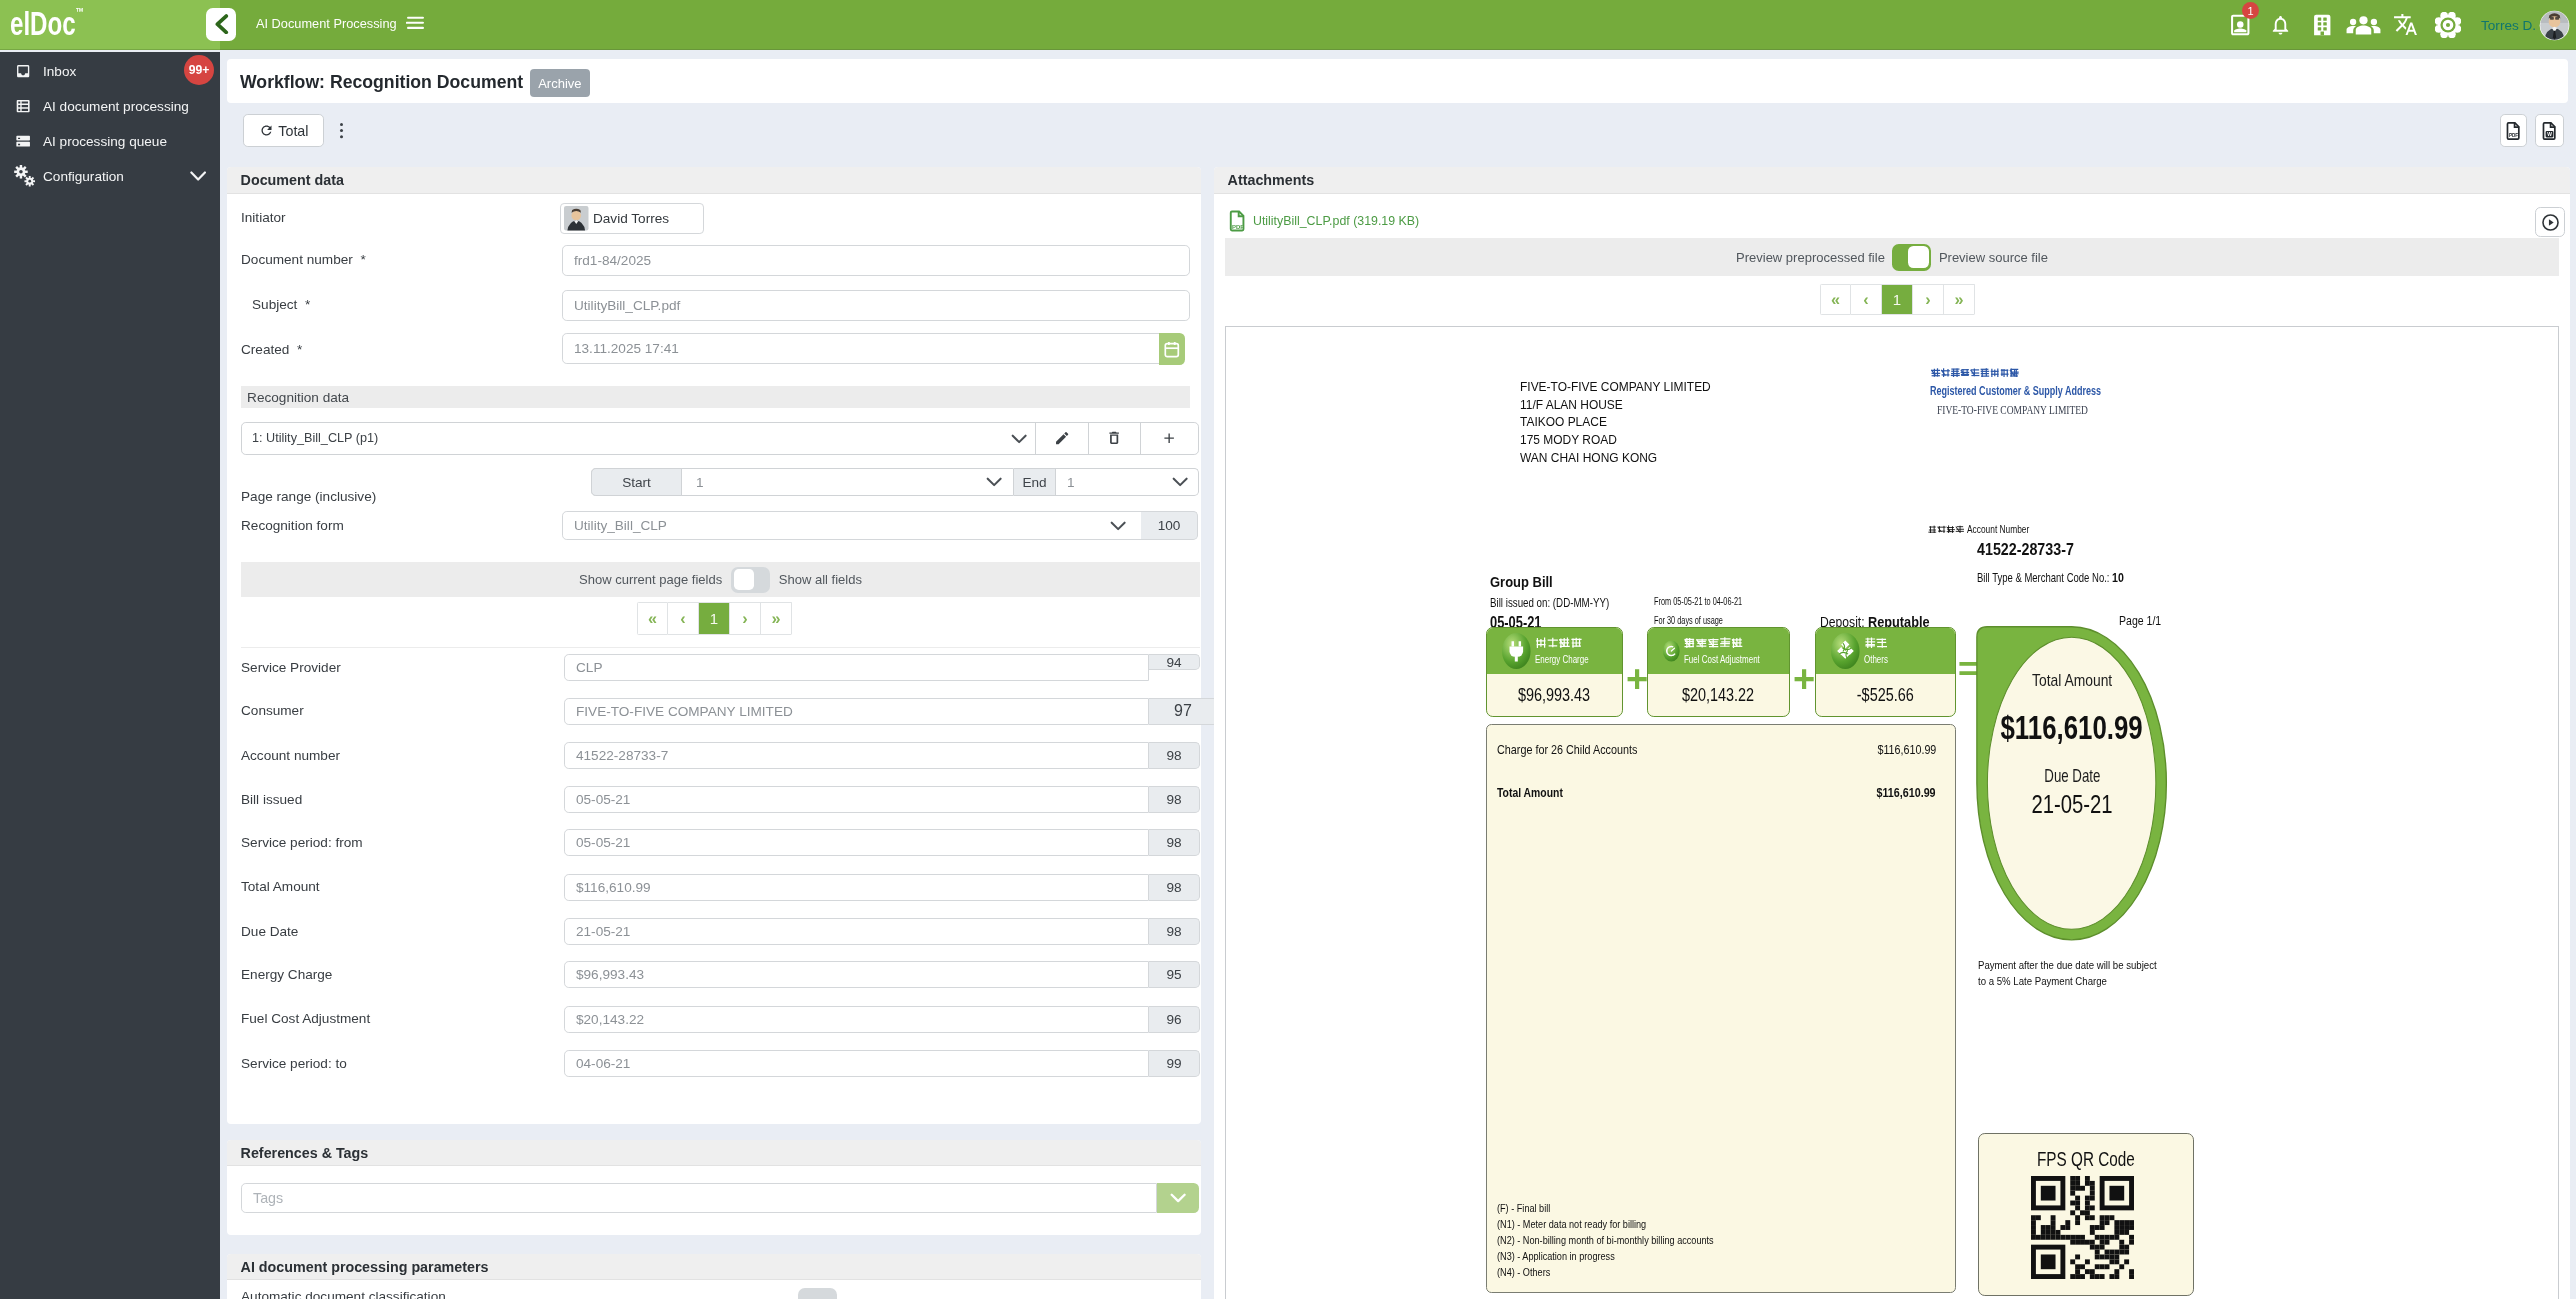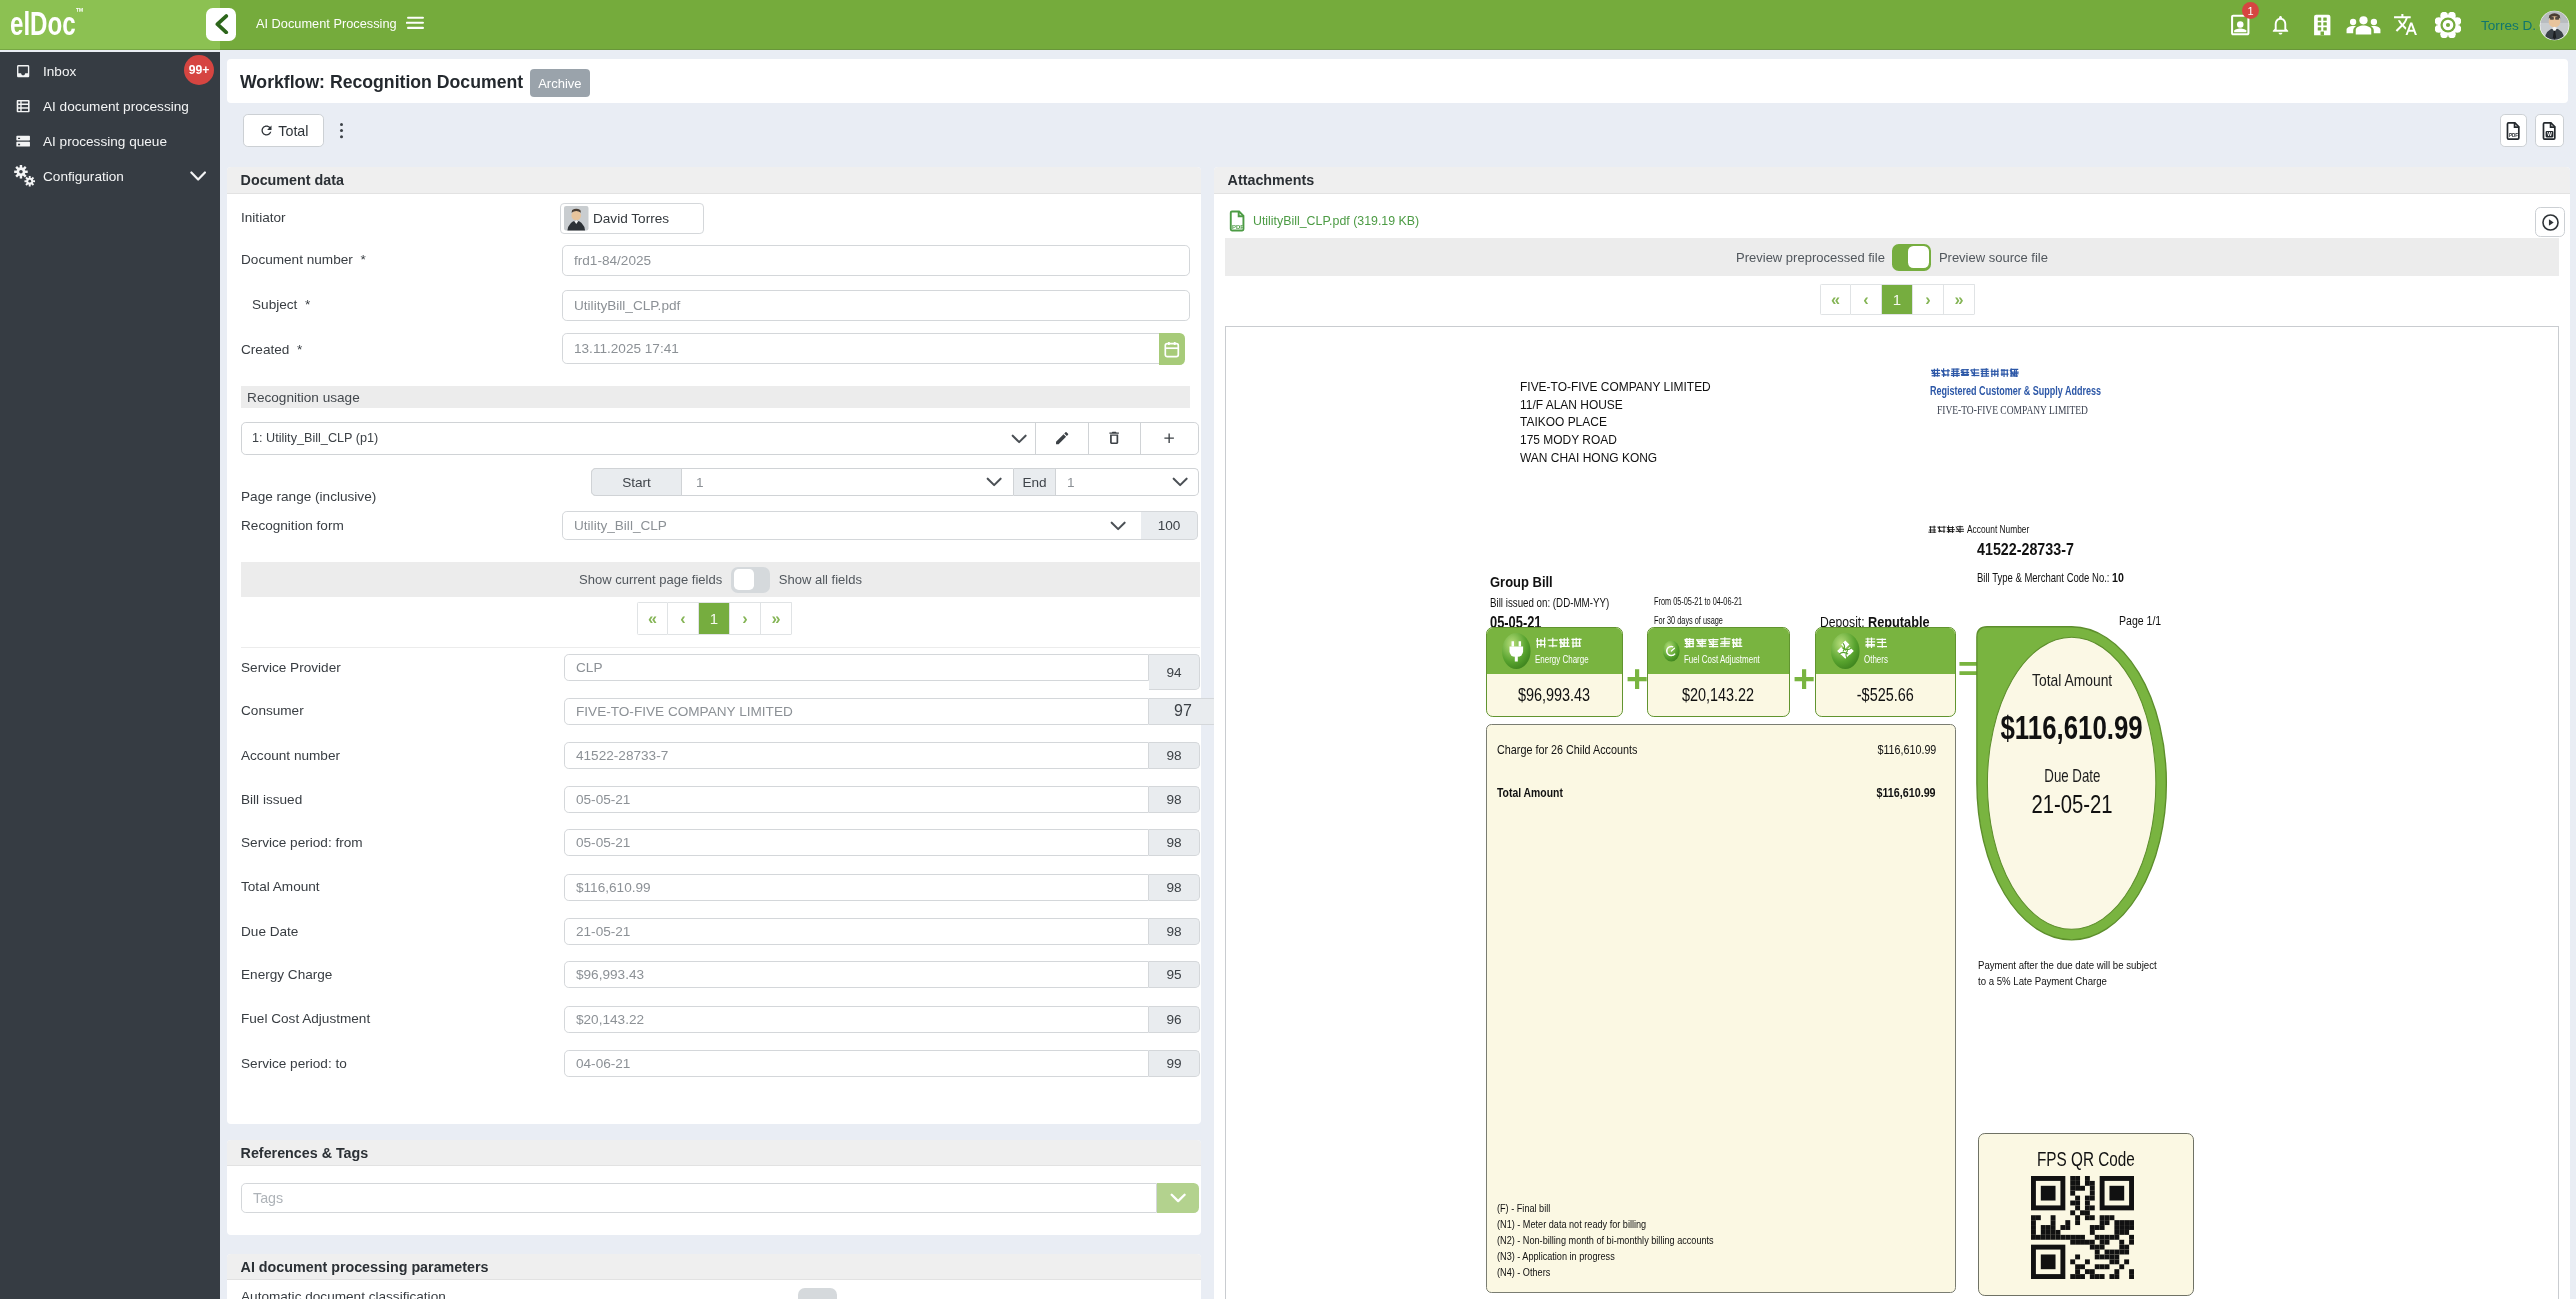"Recognition usage" span { text: usage -> data }
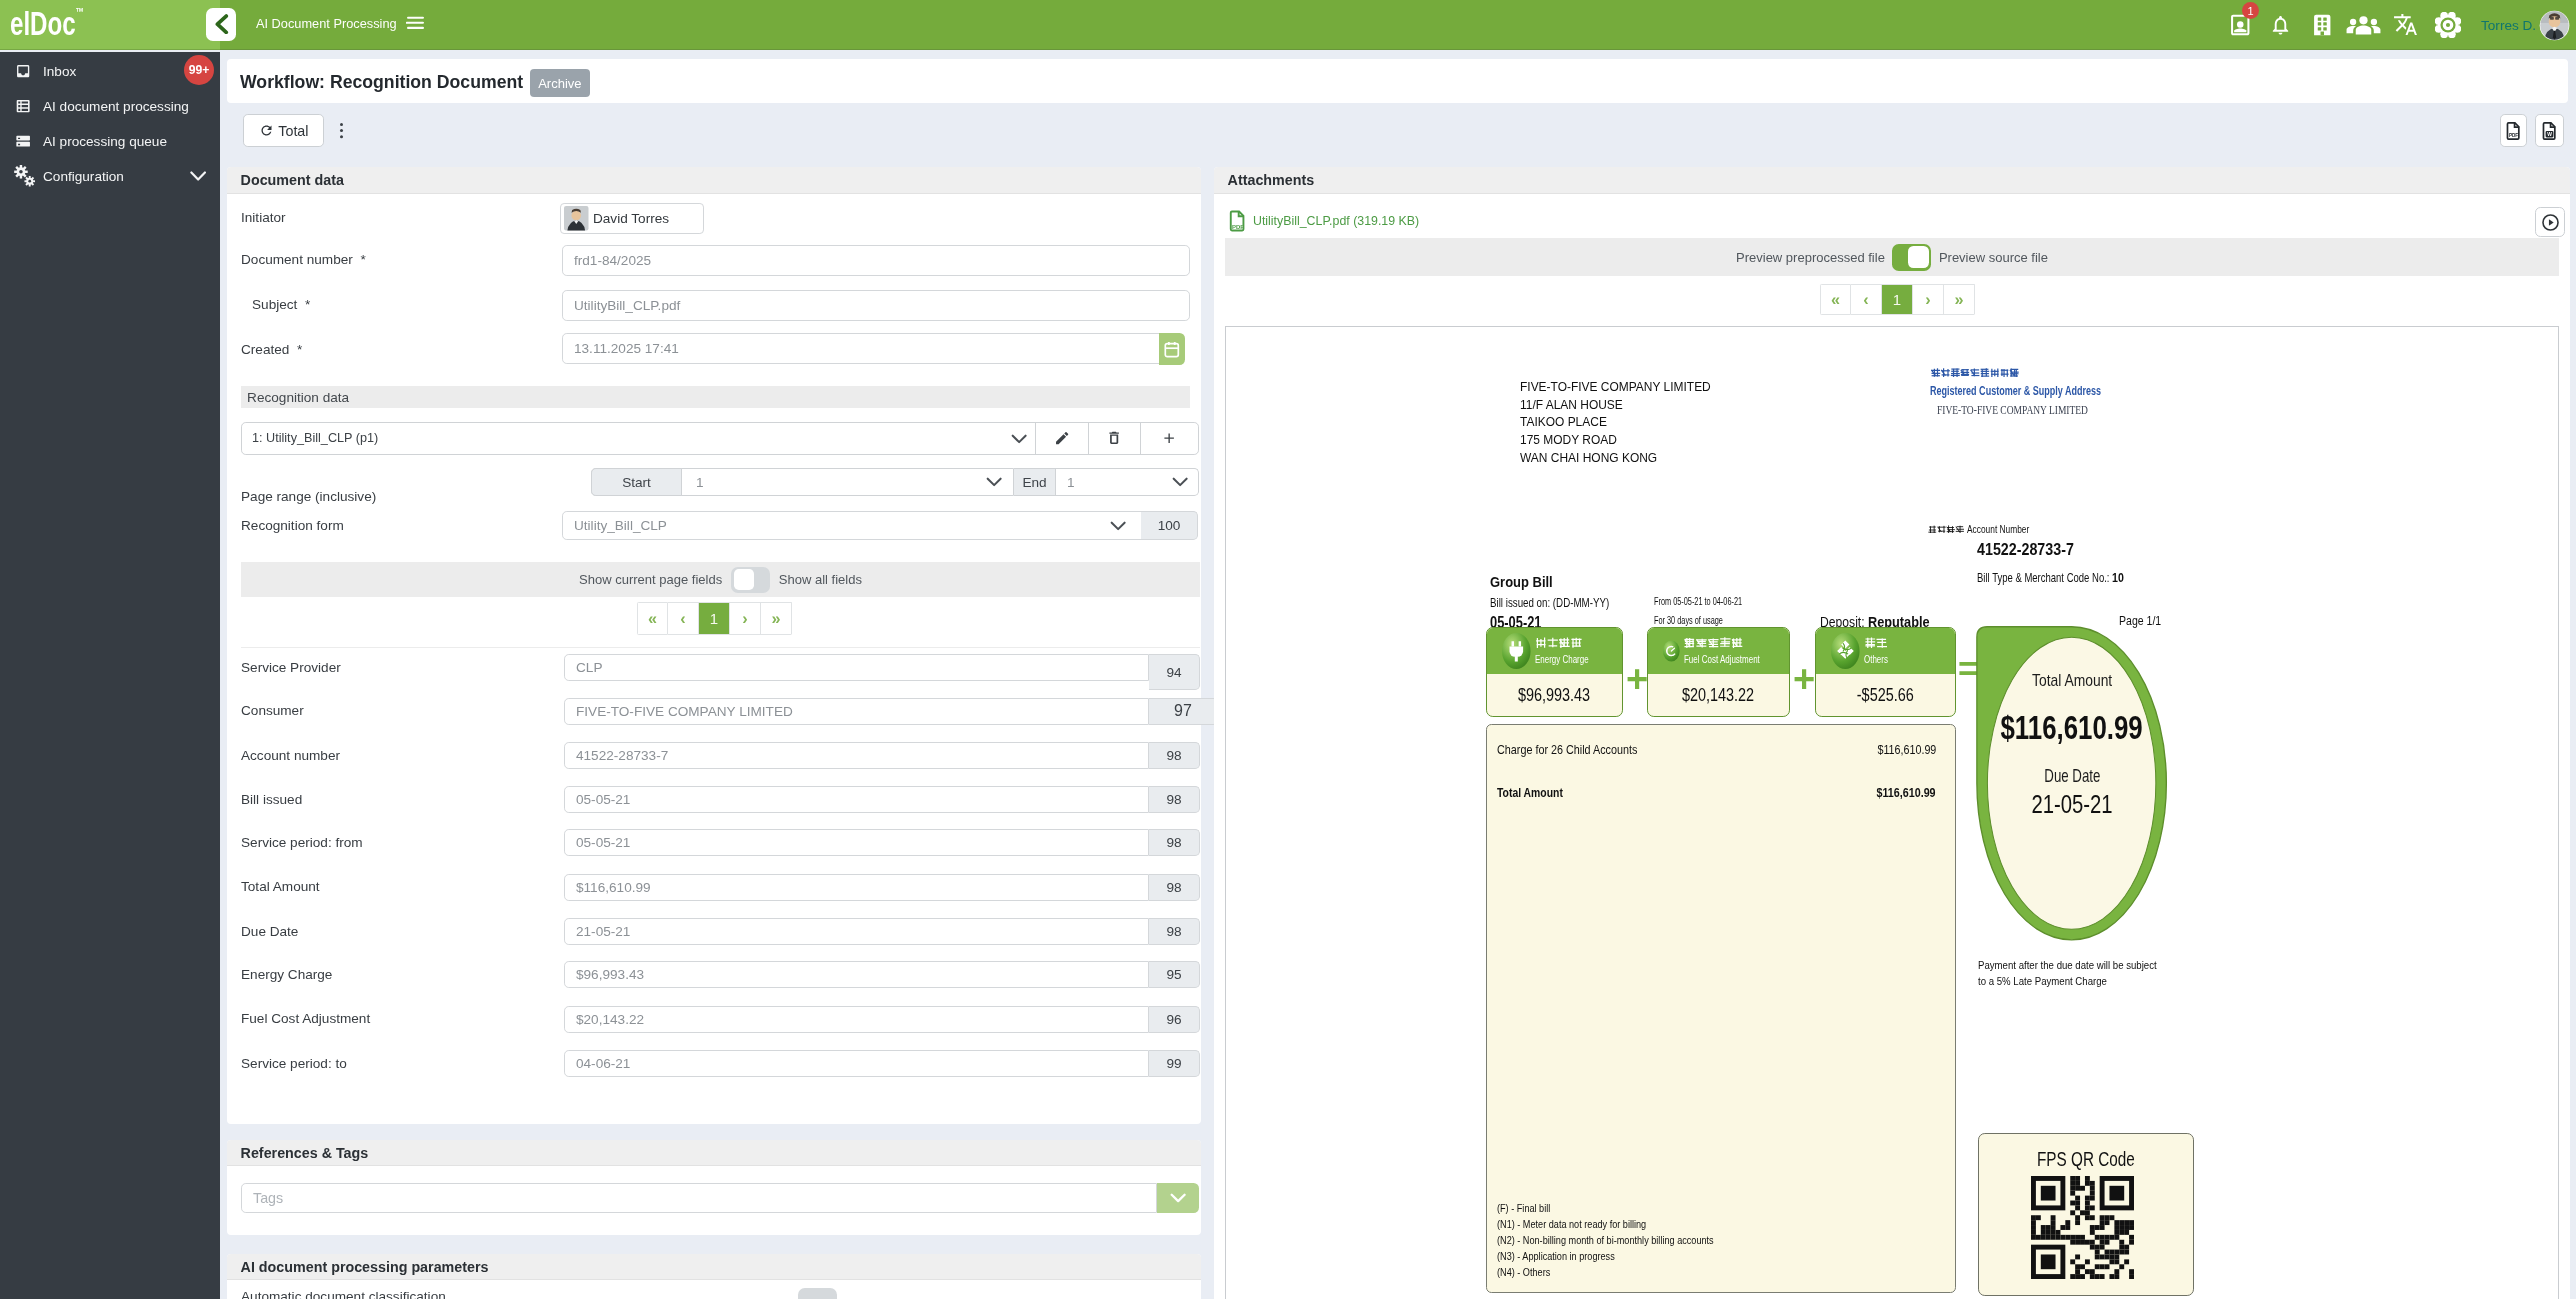"94" div.addon { height: 36px -> 16px }
